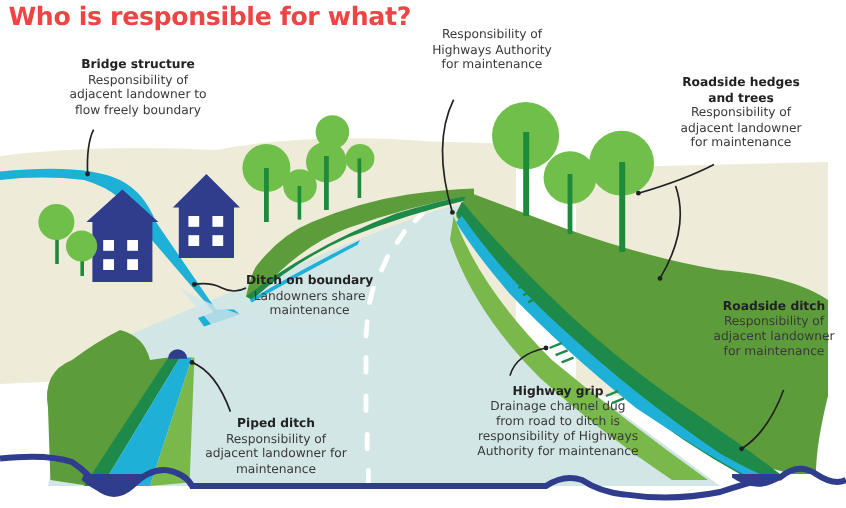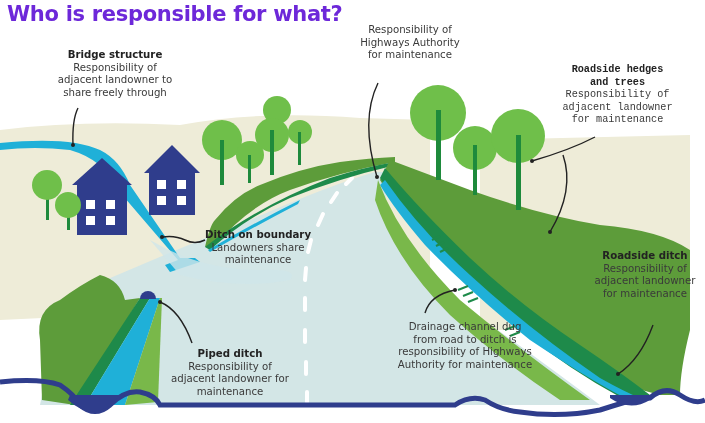"Who is responsible for what?" .title { color: #6d28d9 -> #ef4444 }
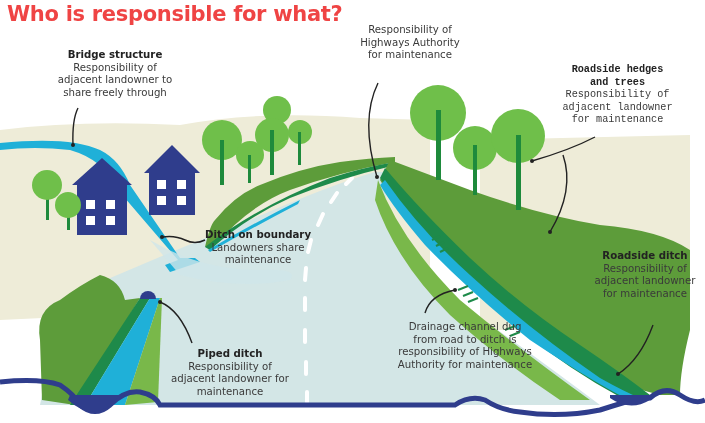"Roadside hedges" div.label { font-family: Liberation Mono, monospace -> none }
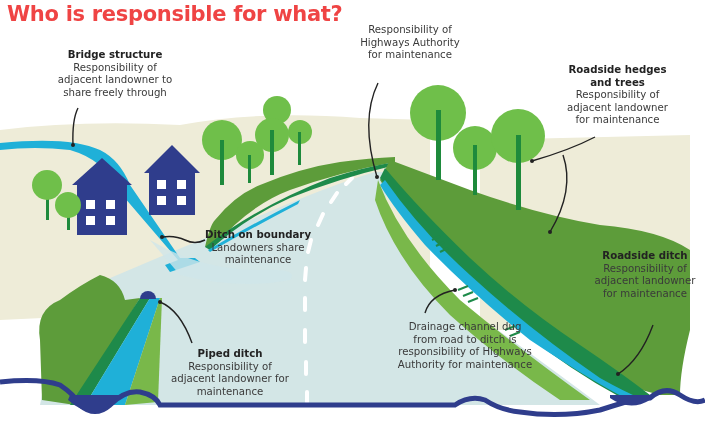"share freely through" span.bd { text: share freely through -> flow freely boundary }
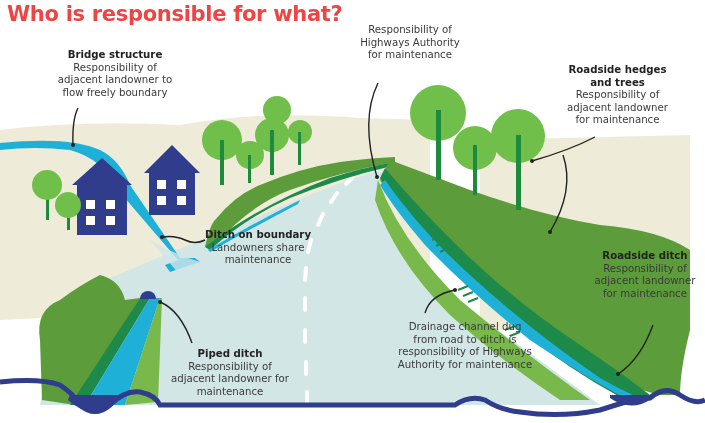"Highway grip" span.hd { html: none -> <span>Highway grip</span> }
